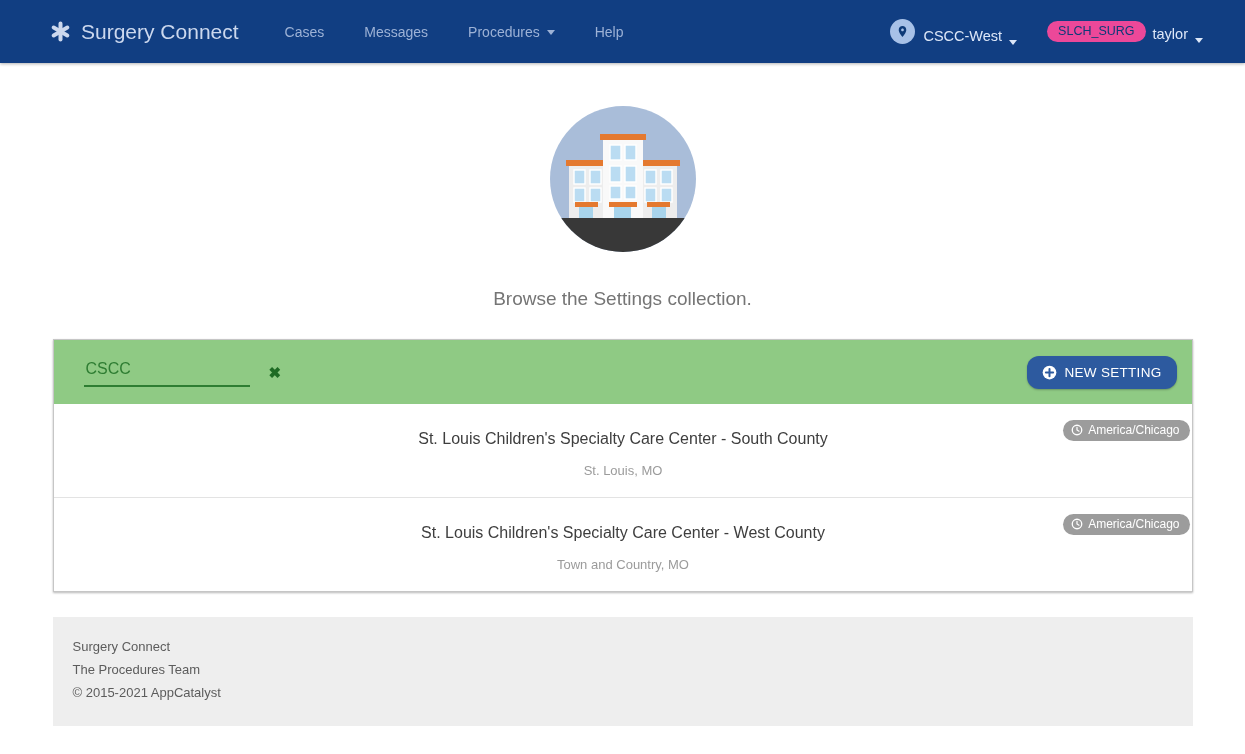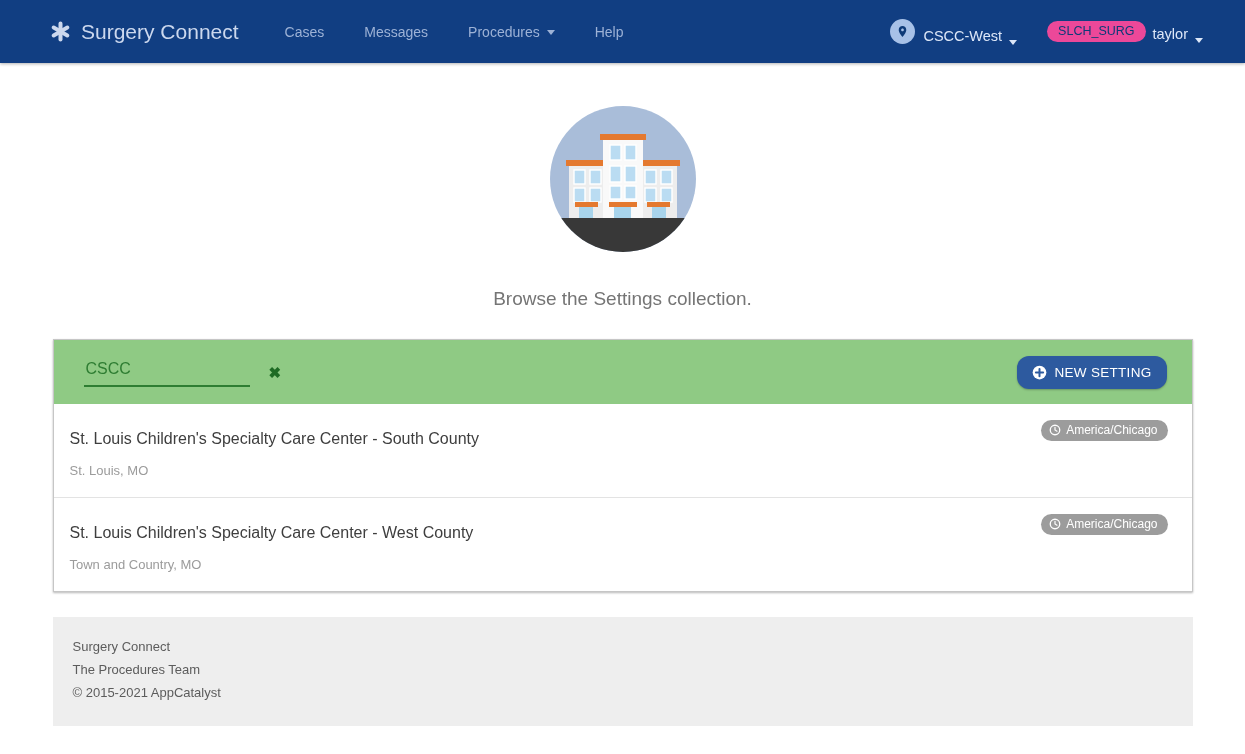"CSCC" .collection-header { padding: 0 25px 0 30px -> 0 15px 0 30px }
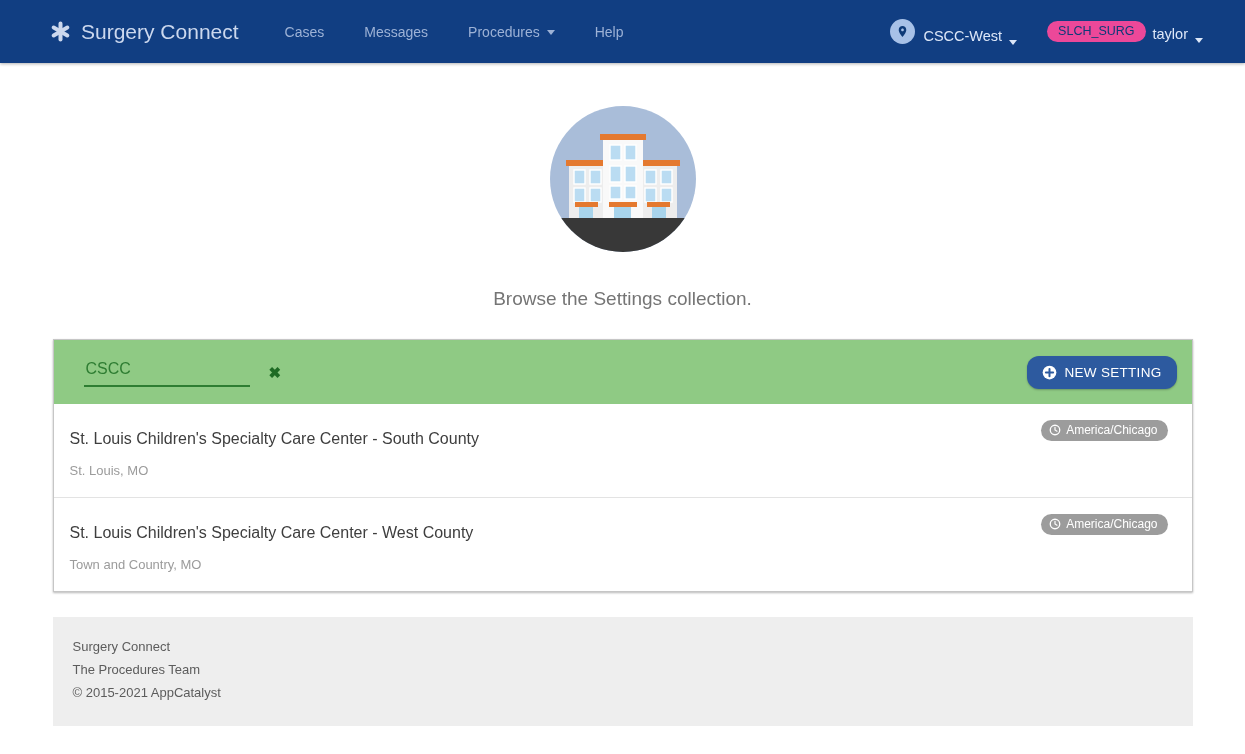"St. Louis Children's Specialty Care" .row { text-align: none -> center }
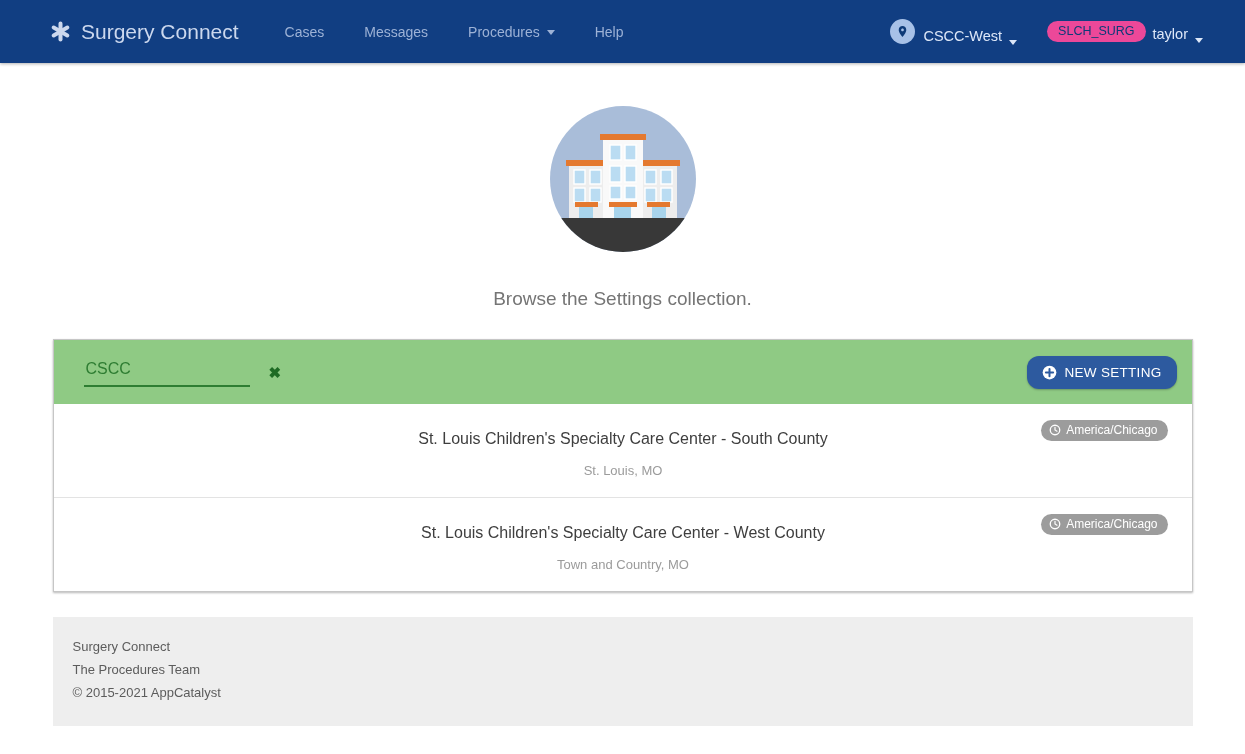"America/Chicago" .tz-badge { right: 24px -> 2px }
